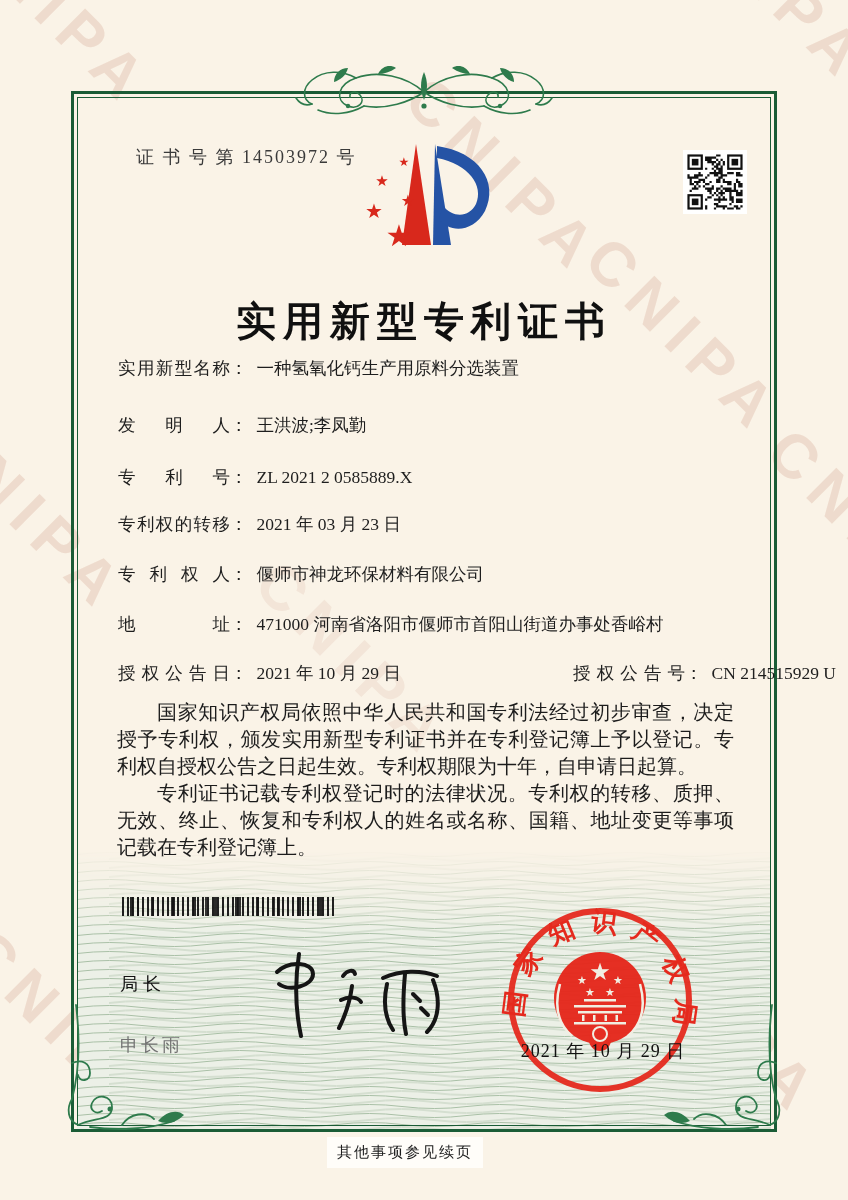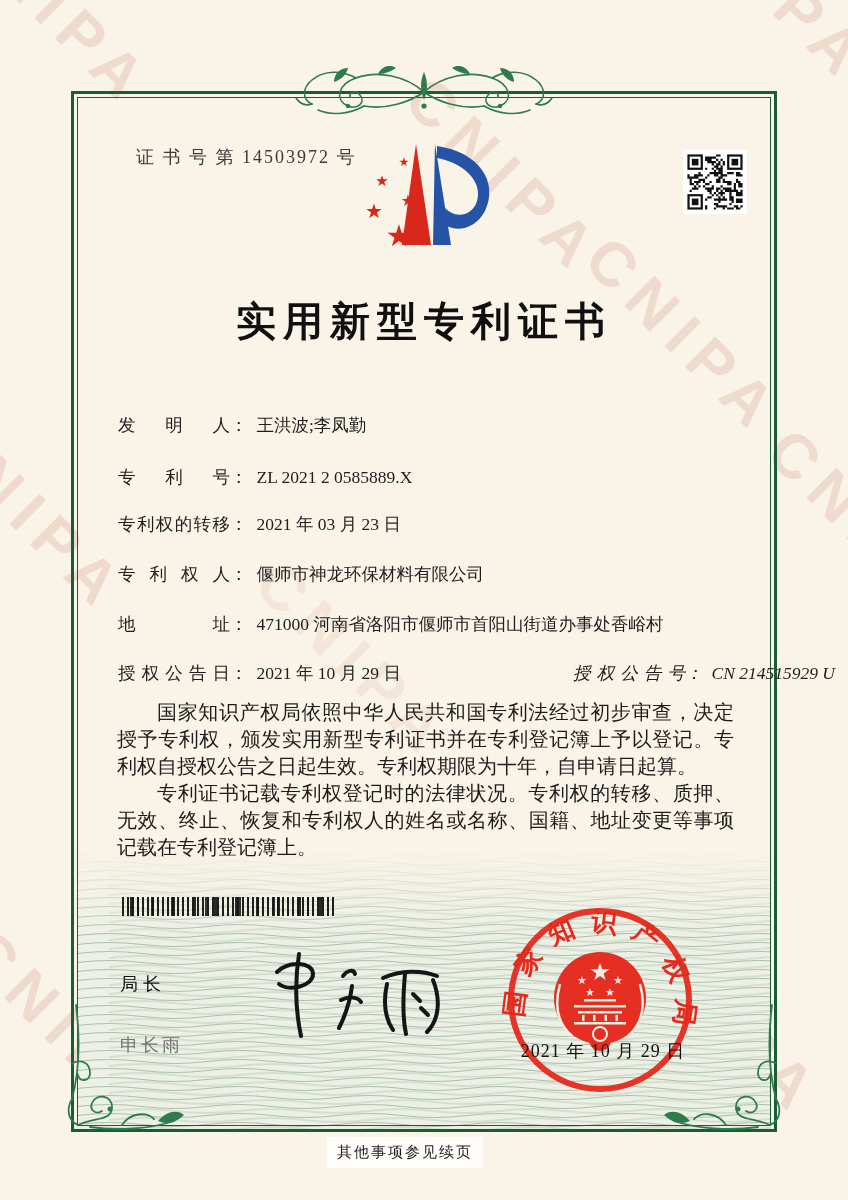"实用新型名称： 一种氢氧化钙生产用原料分选装置" div.field-row { html: none -> <div> <span>实用新型名称</span><span>：</span><span>一种氢氧化钙生产用原料分选装置</span> </div> }
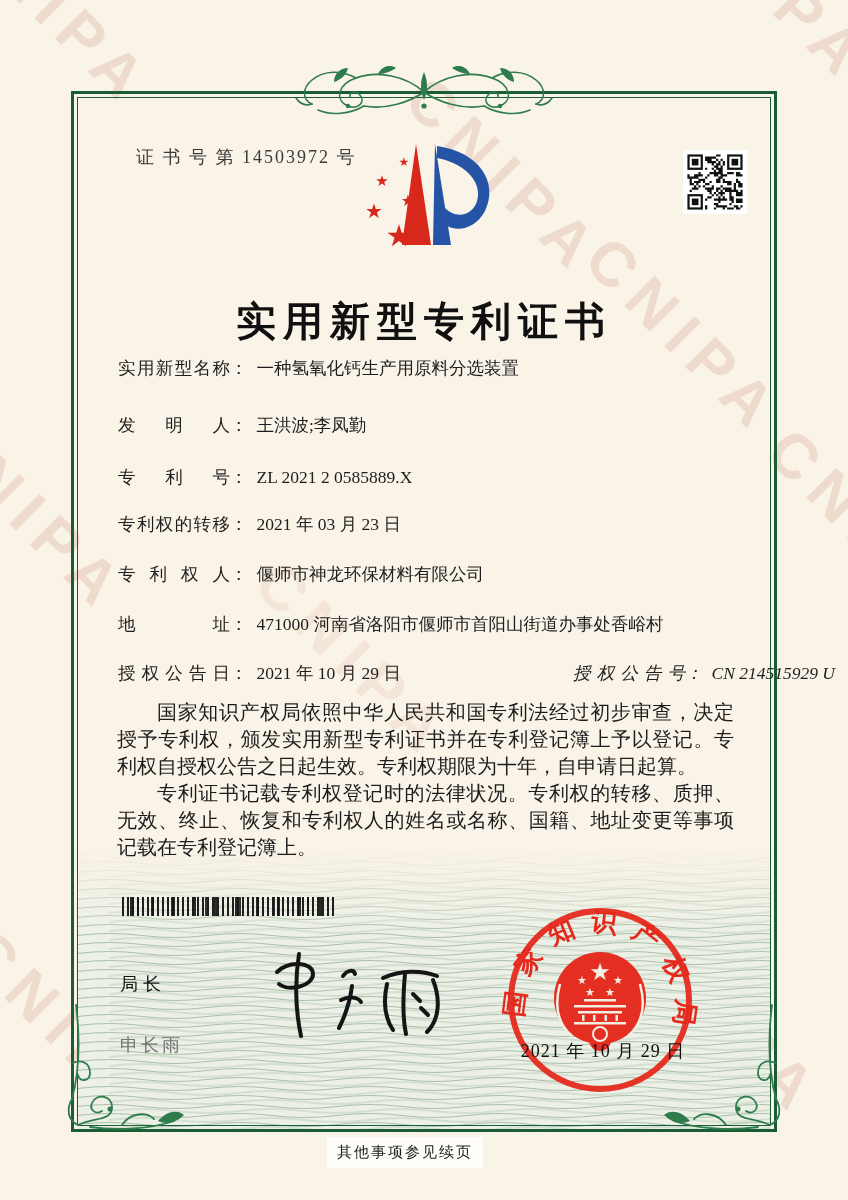"授权公告号： CN 214515929 U" .grant2 { font-style: italic -> none }
